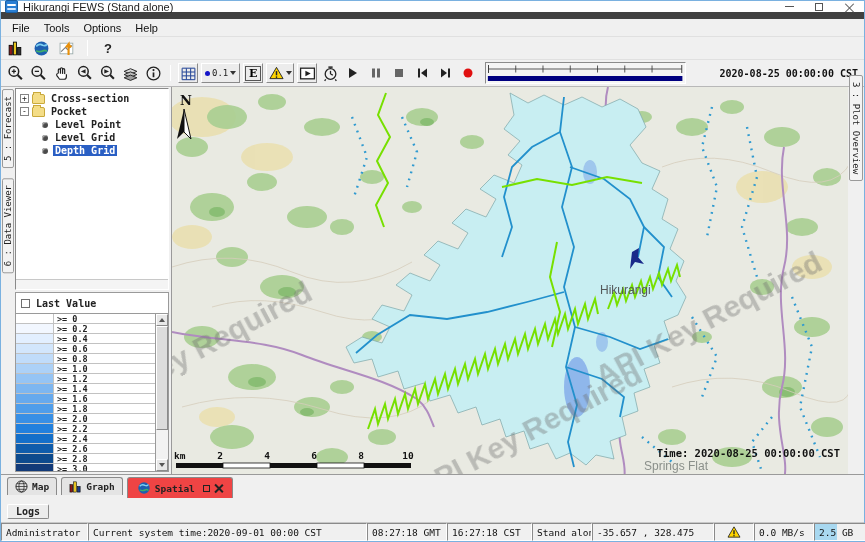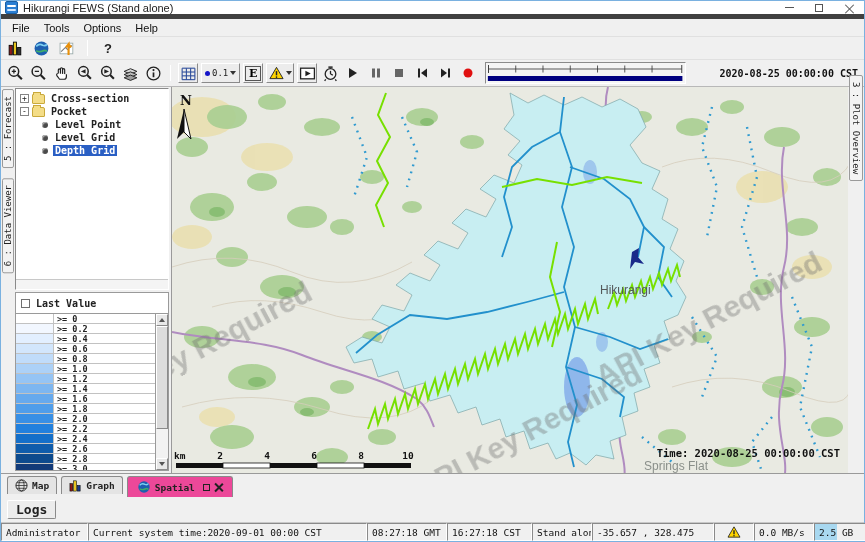"Hikurangi FEWS (Stand alone)" .titlebar { border-bottom: 5px solid #404040 -> 7px solid #404040 }
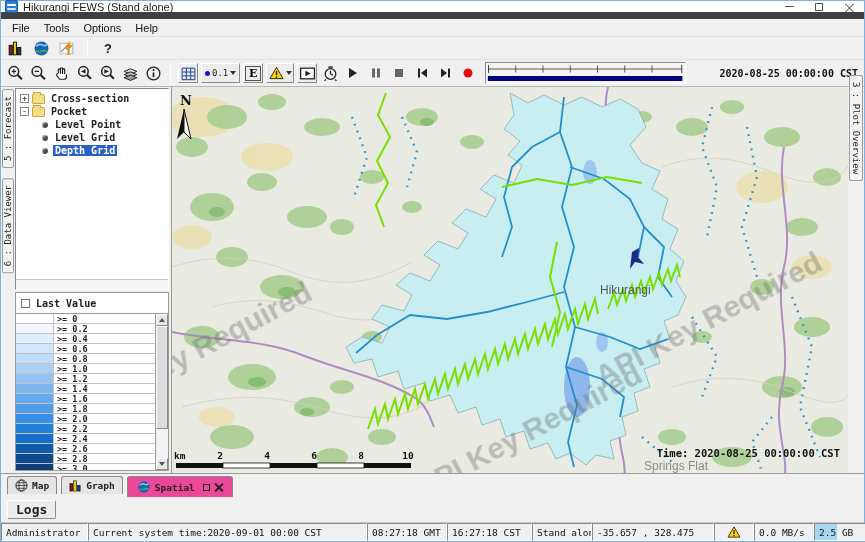"Spatial" .doc-tab.active { background: #ec4899 -> #ef4444 }
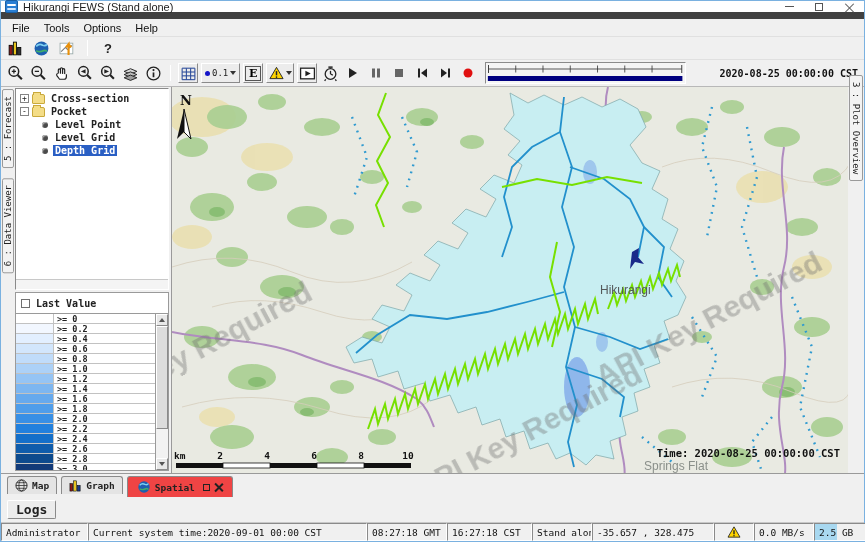"Logs" .logs-btn { font-size: 13px -> 10px }
